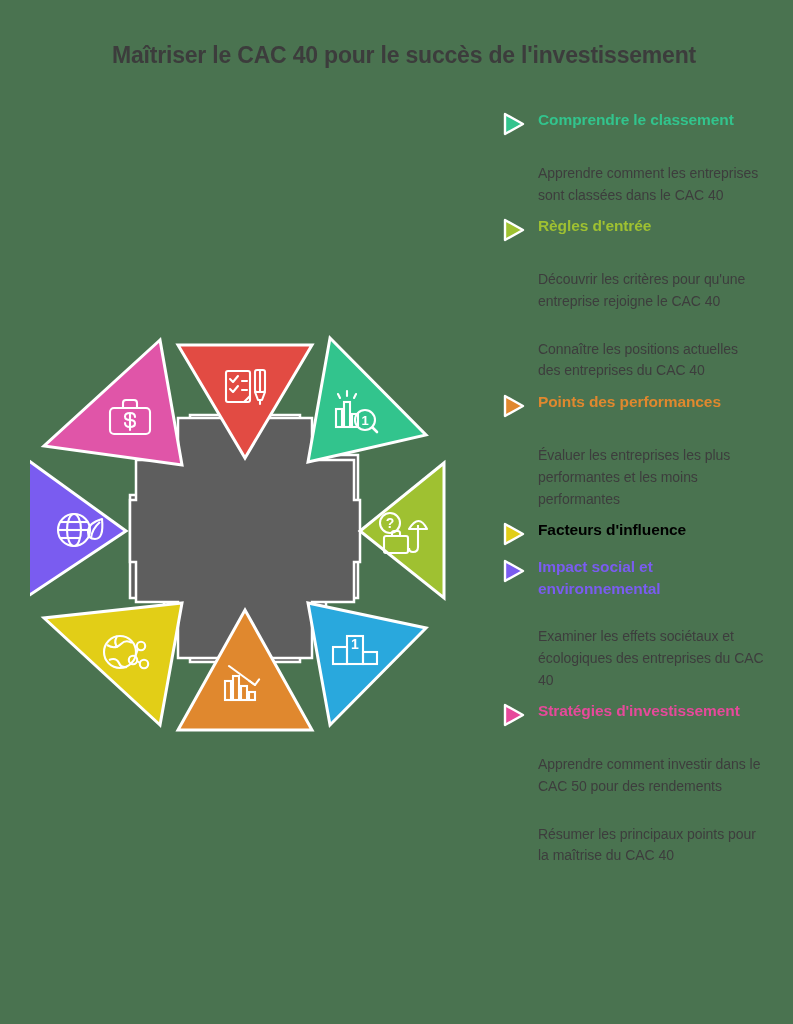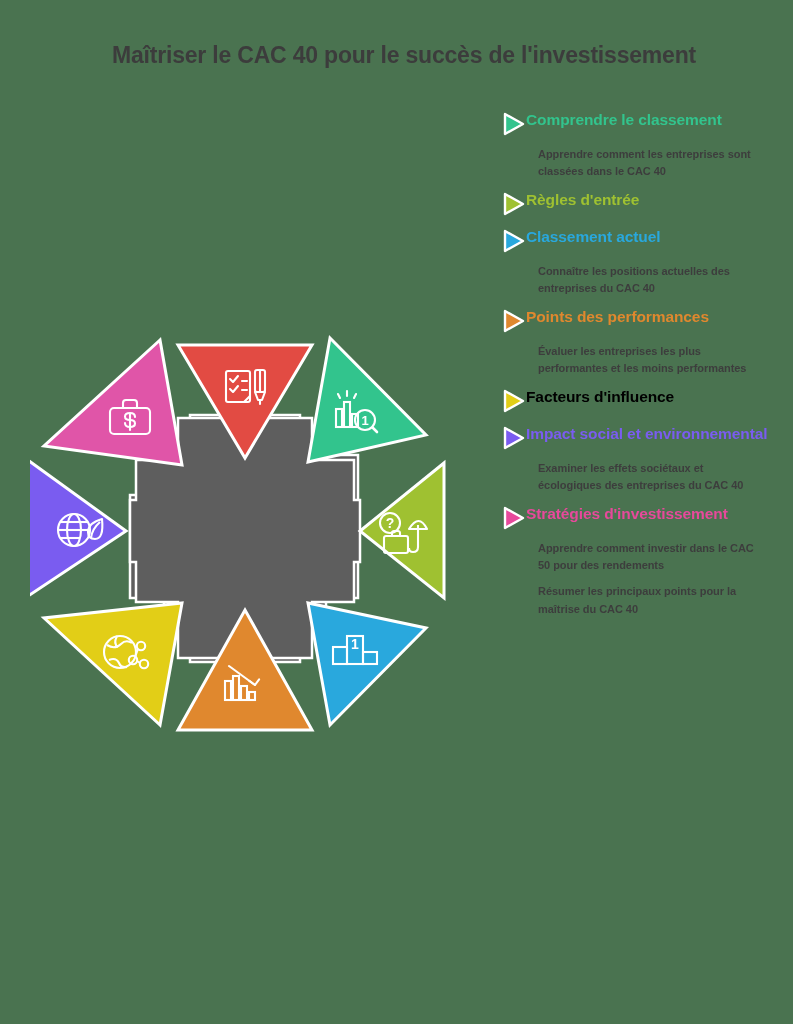"Comprendre le classement" .item-head { gap: none -> 12px }
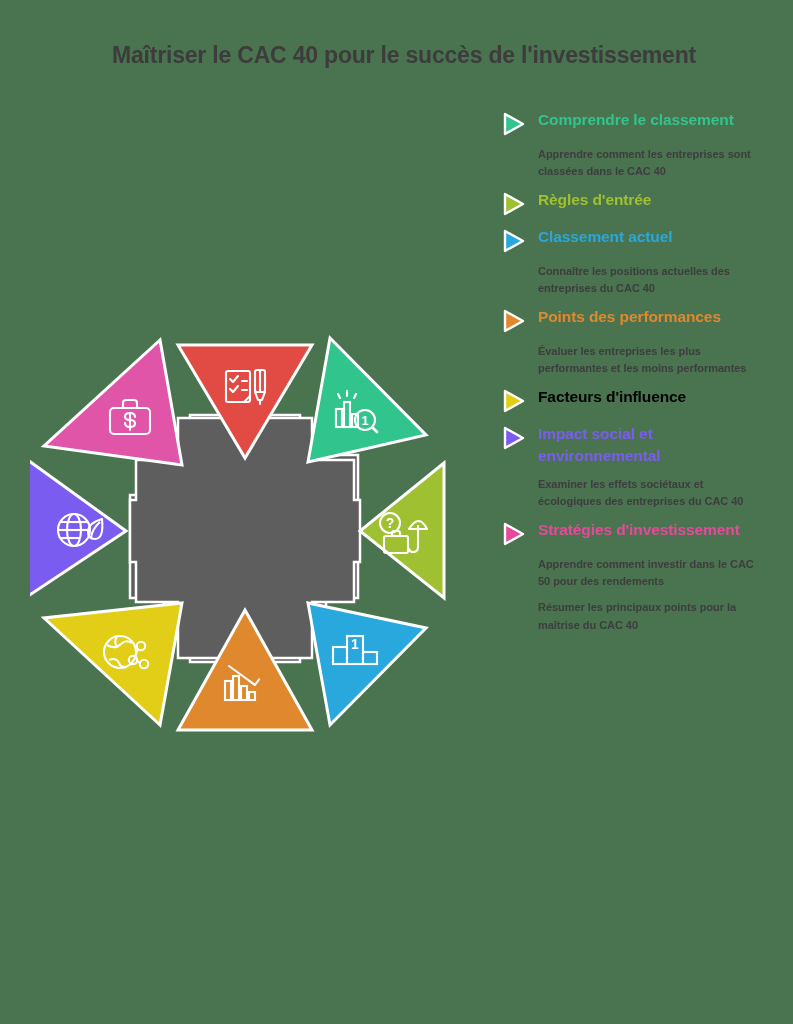"Apprendre comment les entreprises sont" .item-desc { font-size: 11px -> 14px; font-weight: bold -> normal; margin: 9px 0 0 38px -> 26px 0 0 38px }
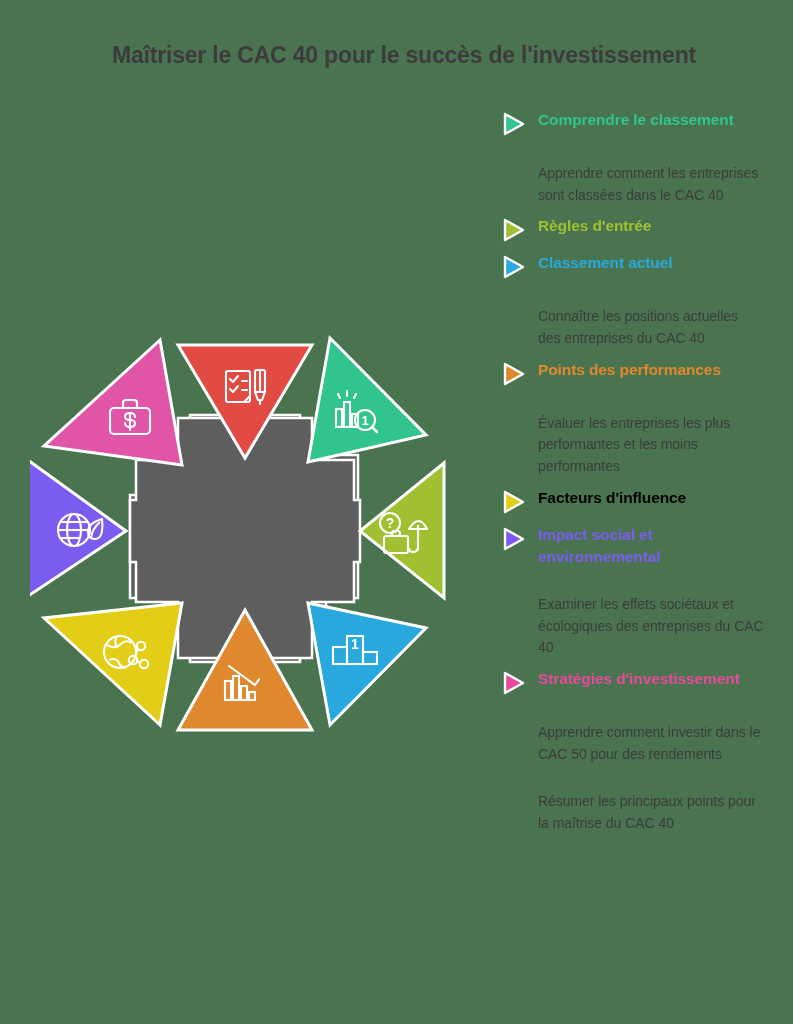"Découvrir les critères pour qu'une" div.item-desc { html: none -> <div>Découvrir les critères pour qu'une entreprise rejoigne le CAC 40</div> }
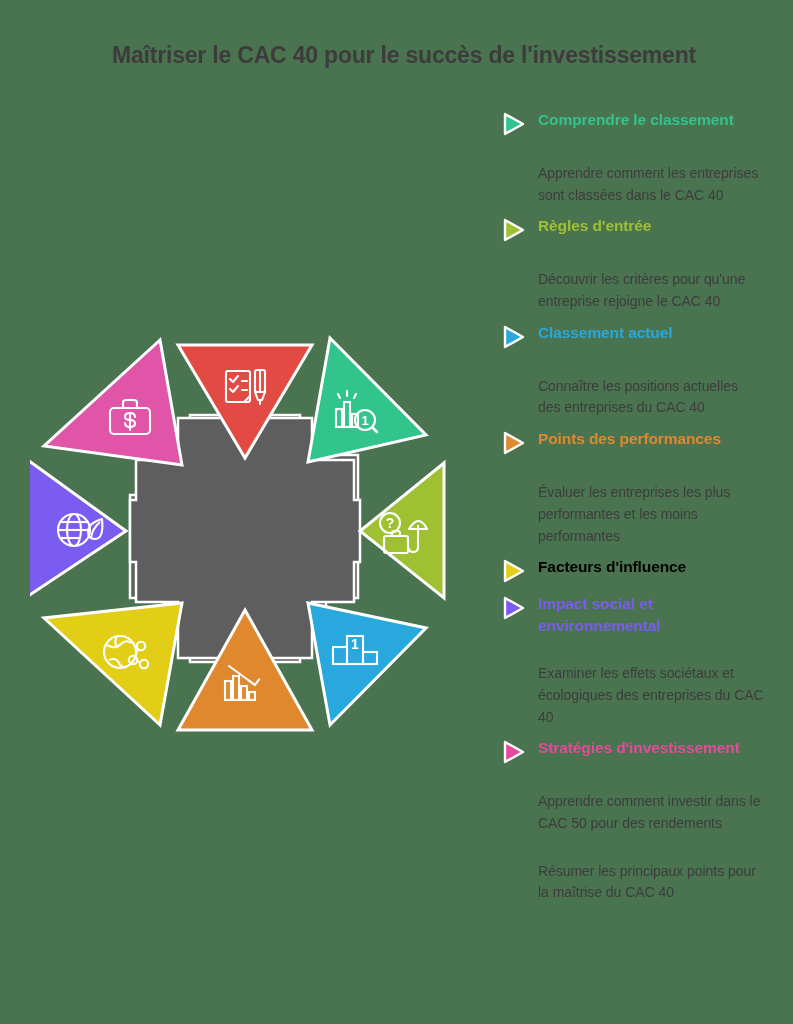"Classement actuel" div.item-head { html: <div> <span> <svg> <polygon></polygon> </svg> </span> <span>Classement actuel</span> </div> -> none }
